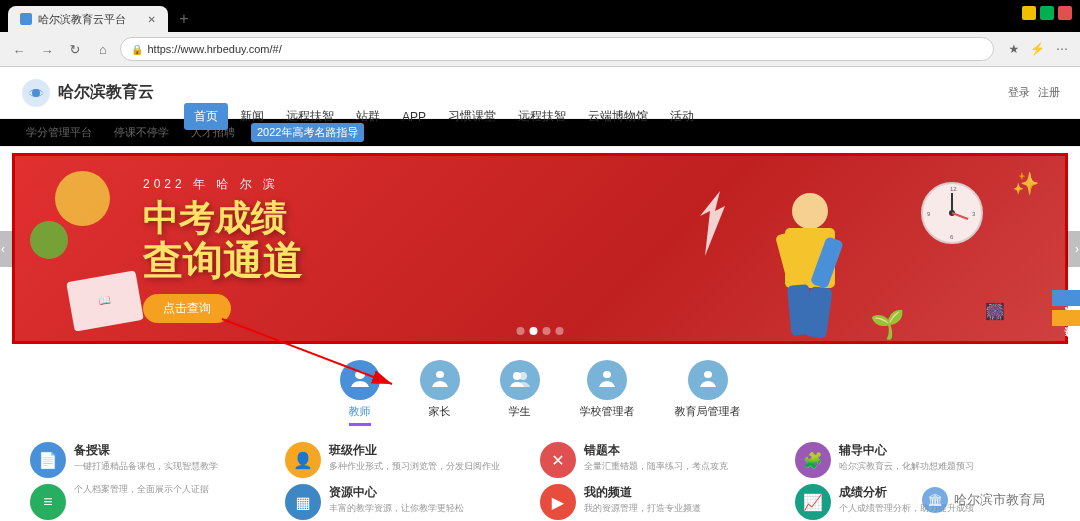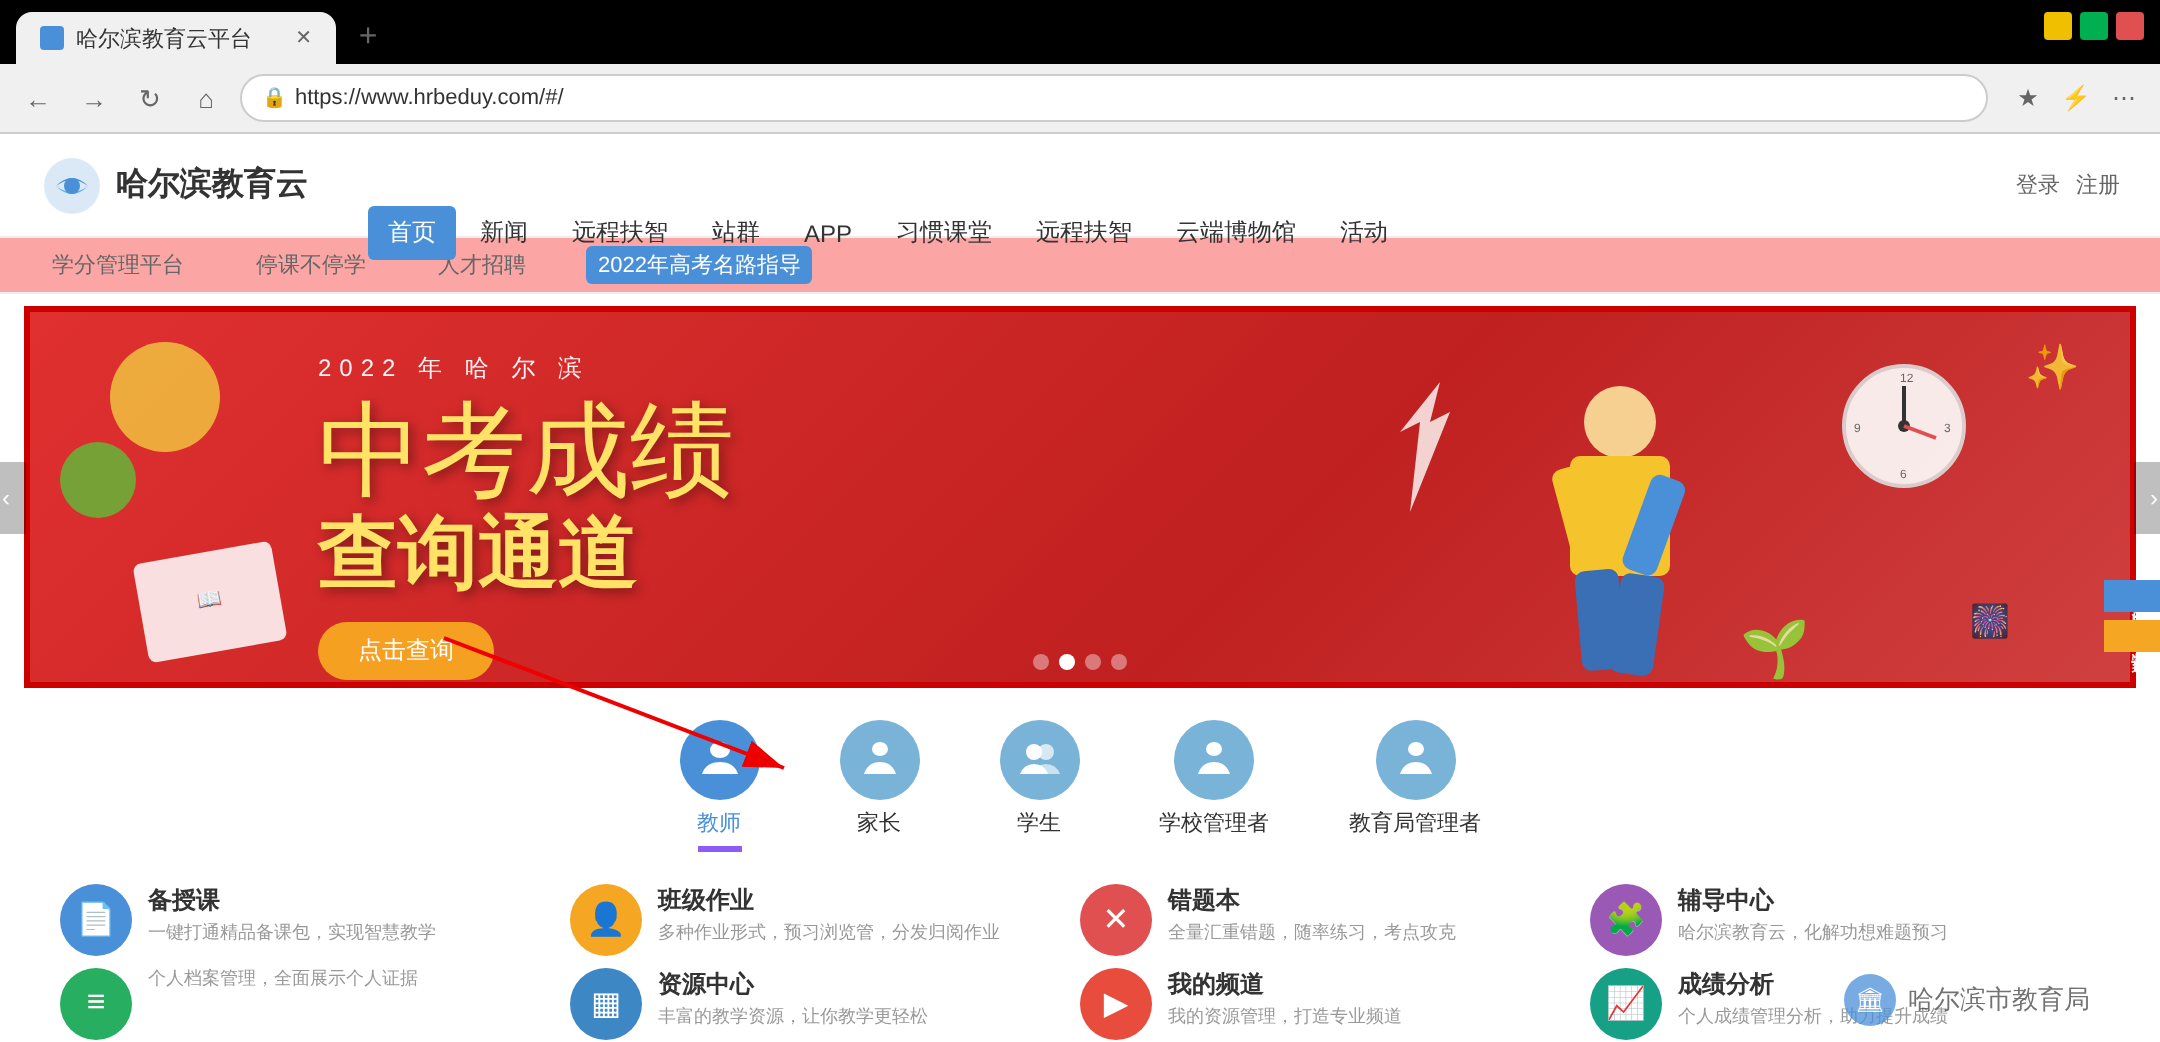"学分管理平台" .sub-nav { background: #fca5a5 -> #000000; gap: 24px -> 10px }
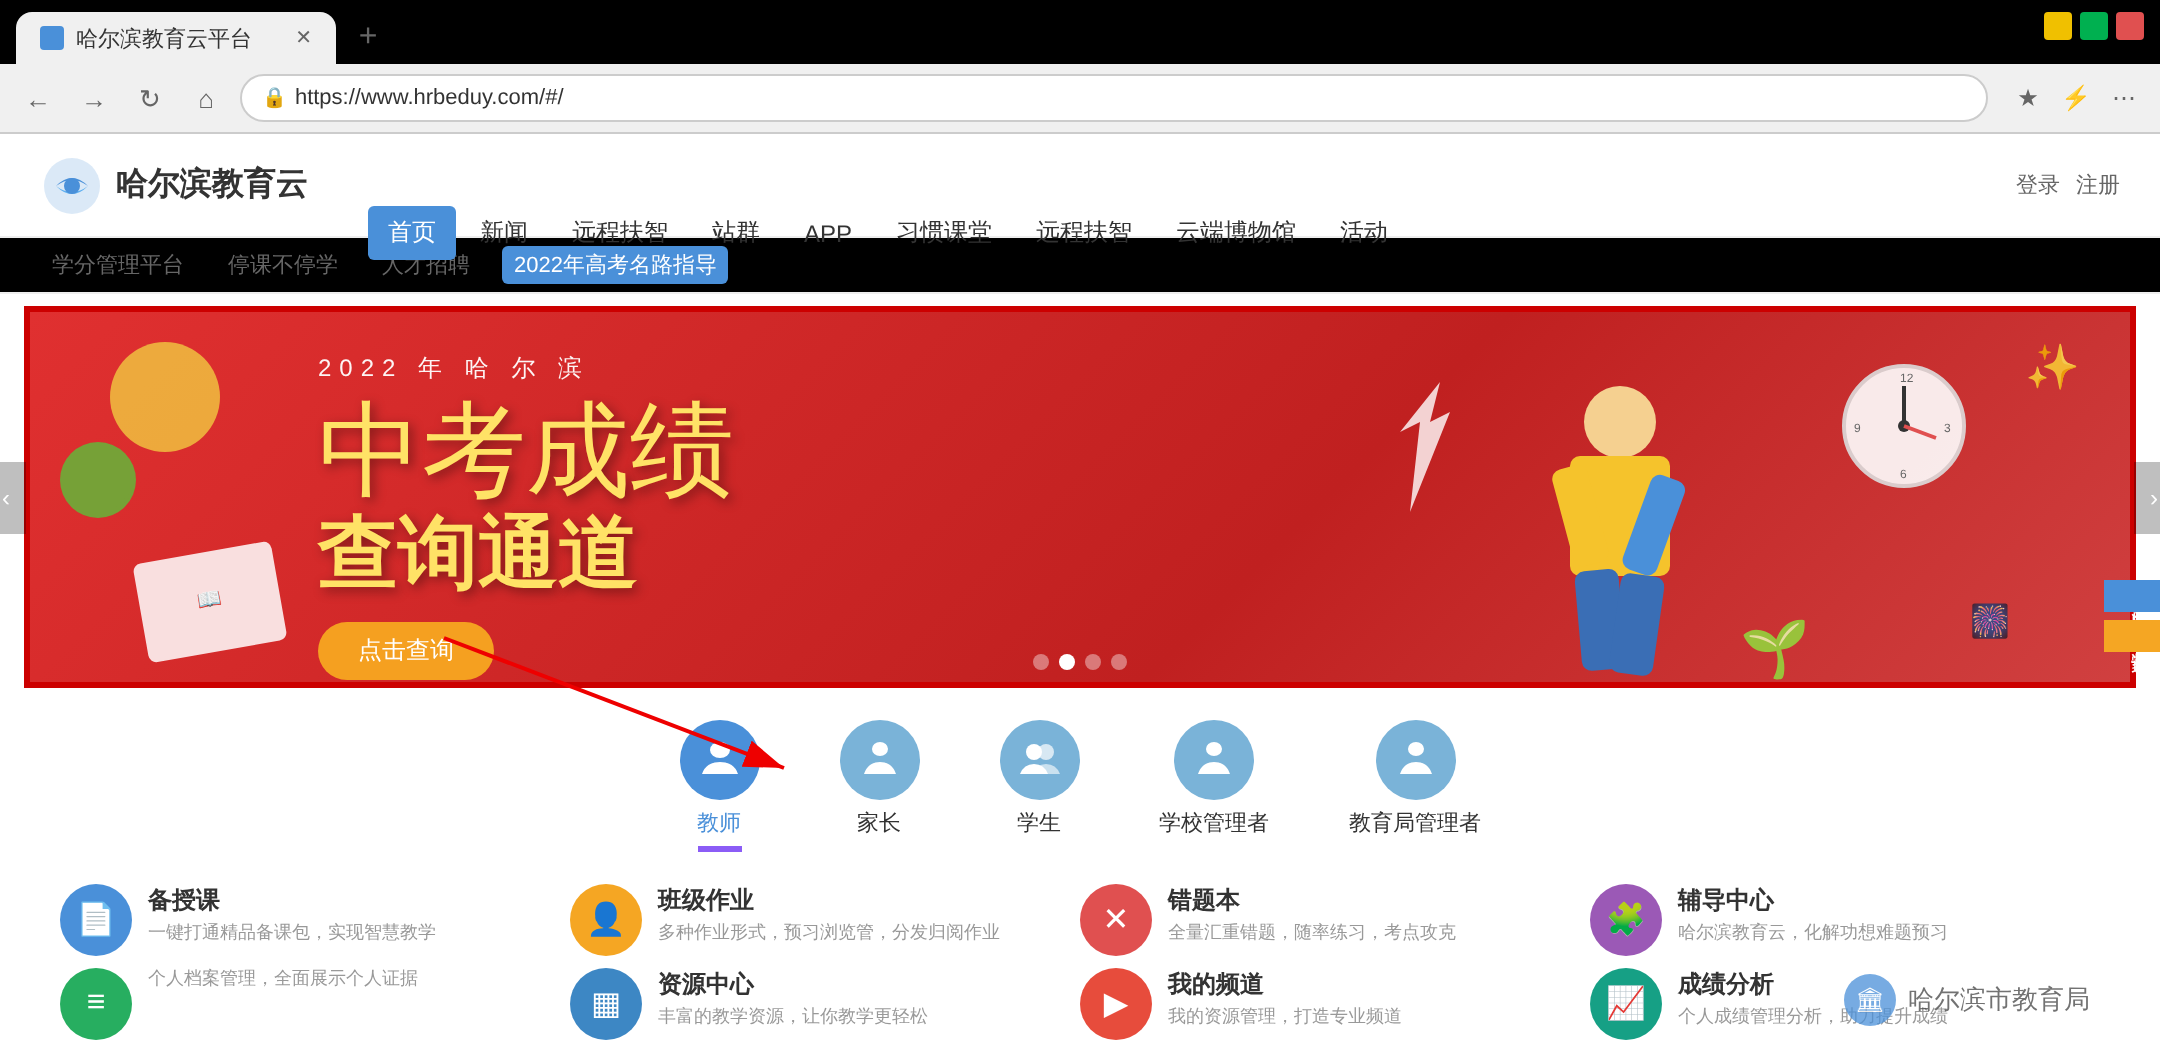"2022 年 哈 尔 滨" div { left: 144px -> 128px }
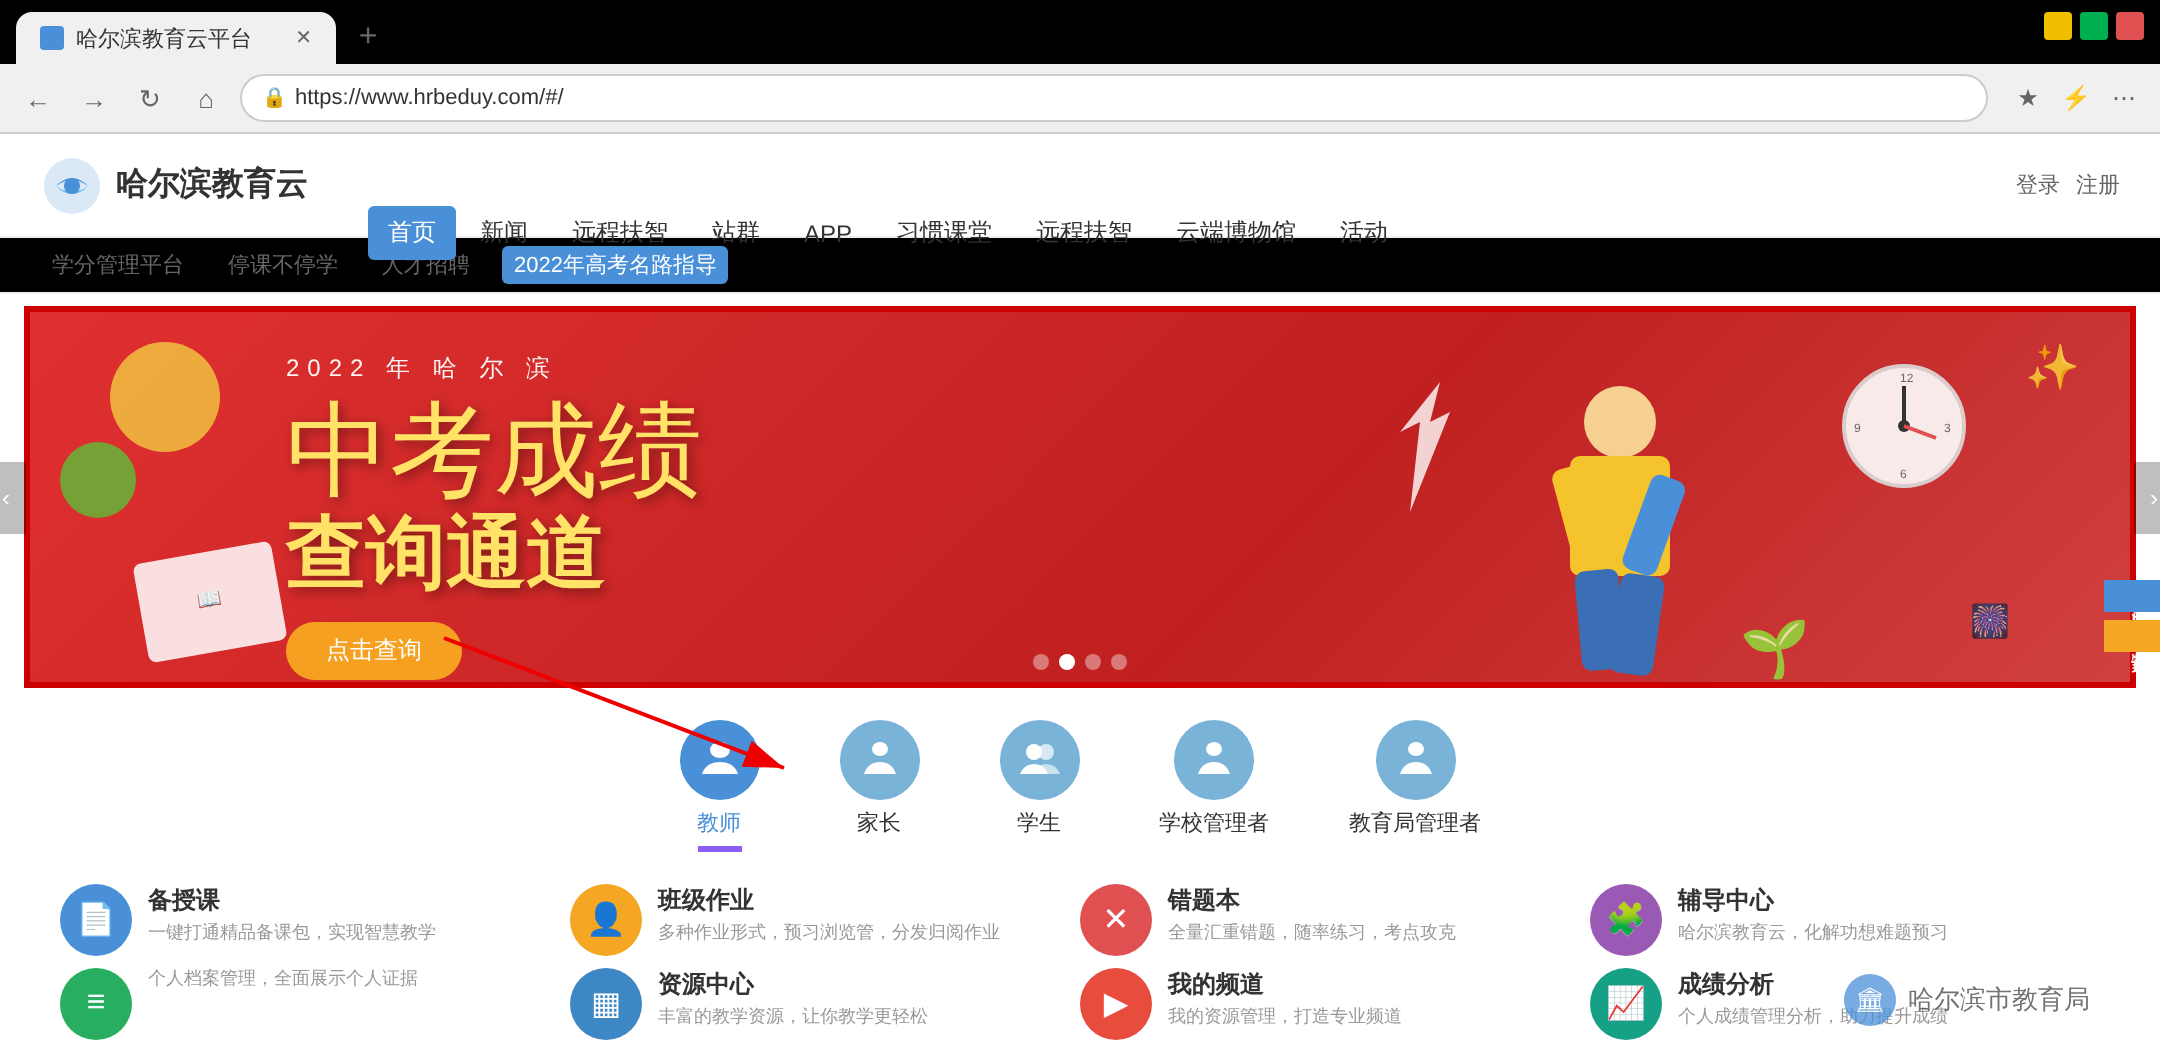"中考成绩" div { font-size: 52px -> 36px; font-weight: 400 -> 700 }
